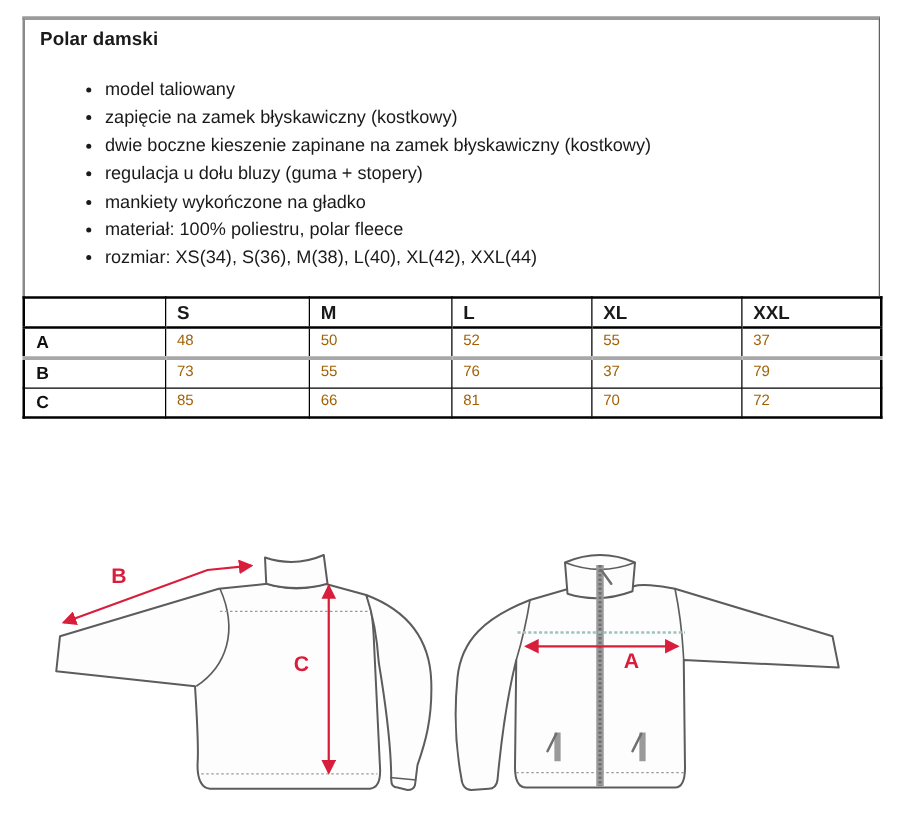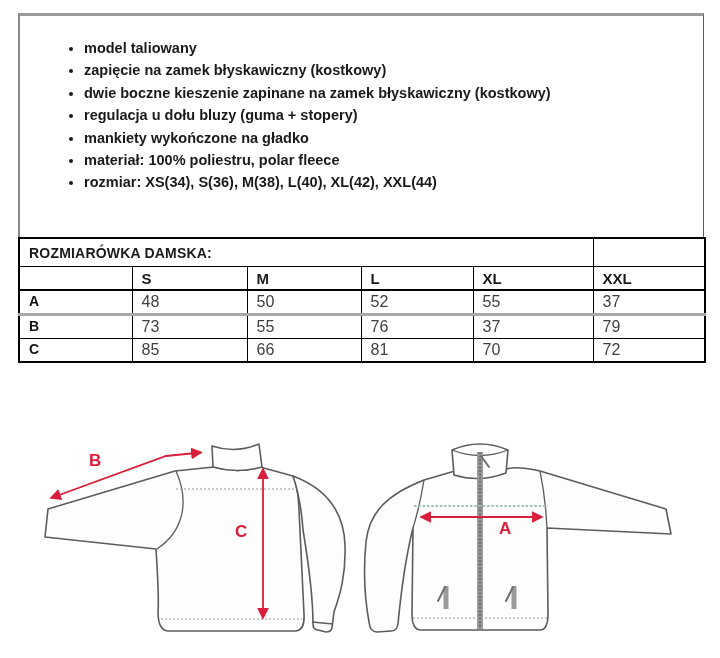"Polar damski" div.doc-title { html: none -> <div>Polar damski</div> }
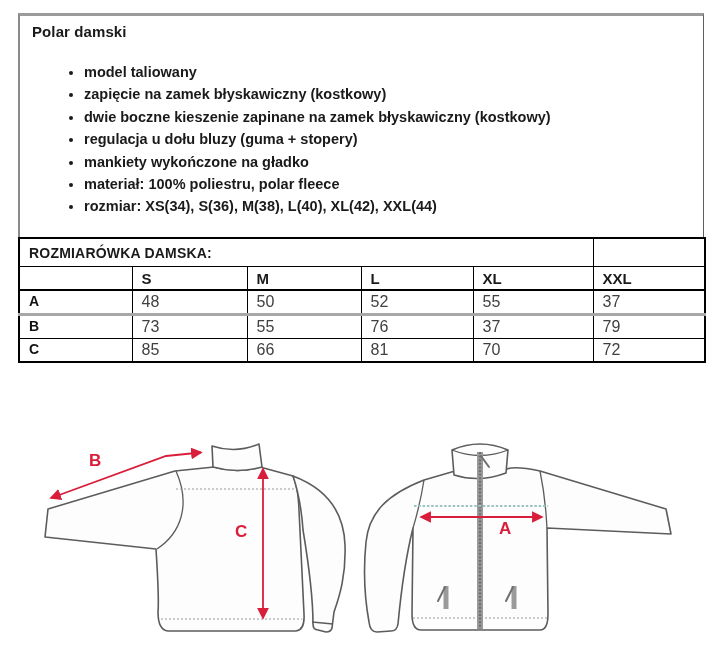"model taliowany" ul.features { font-weight: bold -> none }
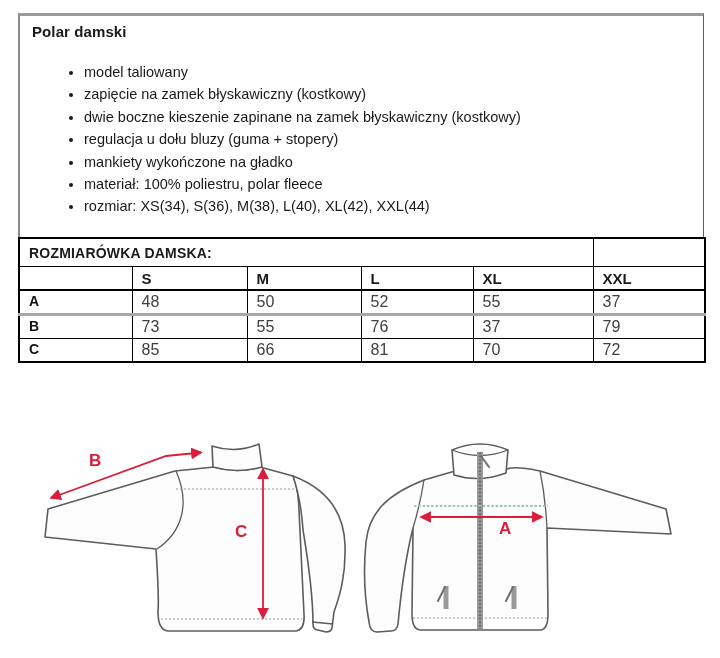"ROZMIARÓWKA DAMSKA:" tr.title-row { html: <tr> <td>ROZMIARÓWKA DAMSKA:</td> <td></td> </tr> -> none }
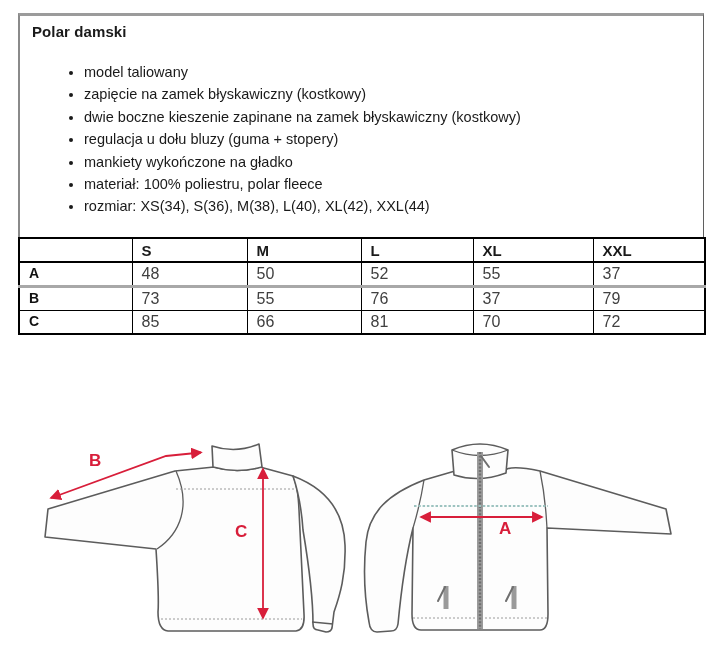"48" tr.data-row td { color: #404040 -> #a16207; font-size: 16px -> 12px }
